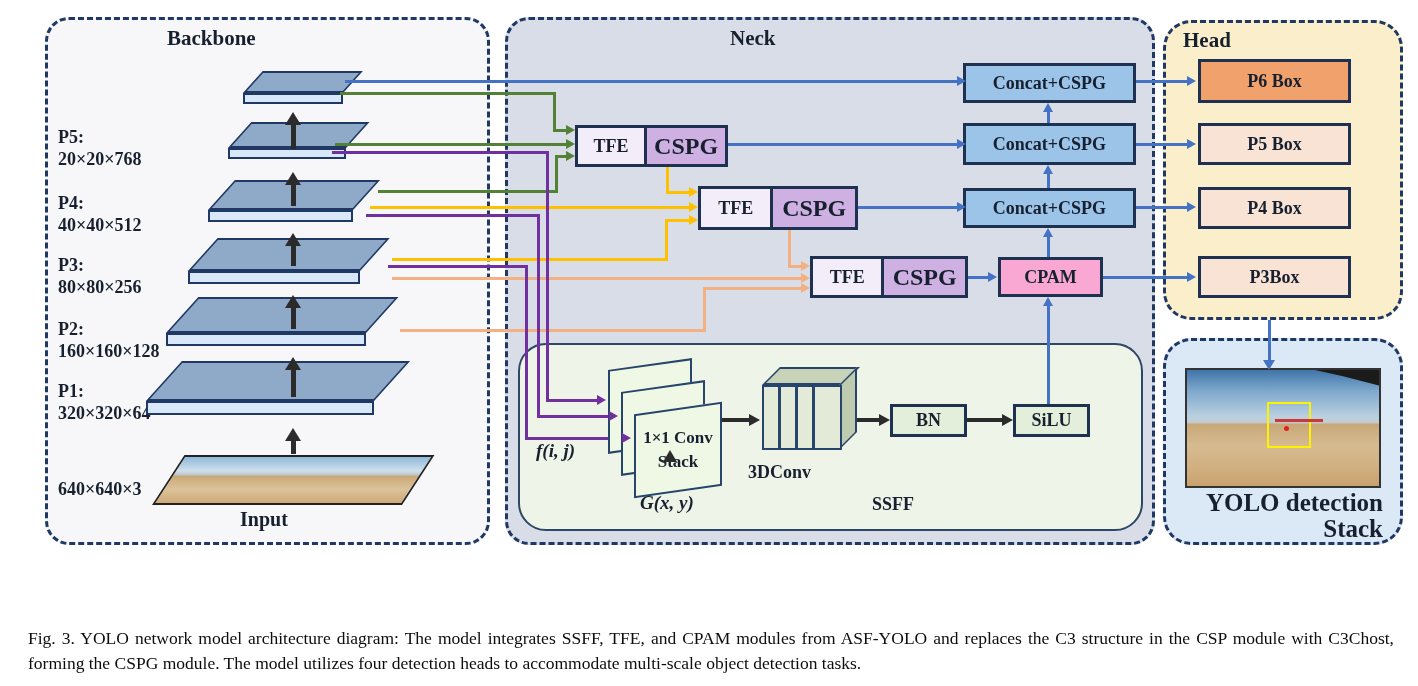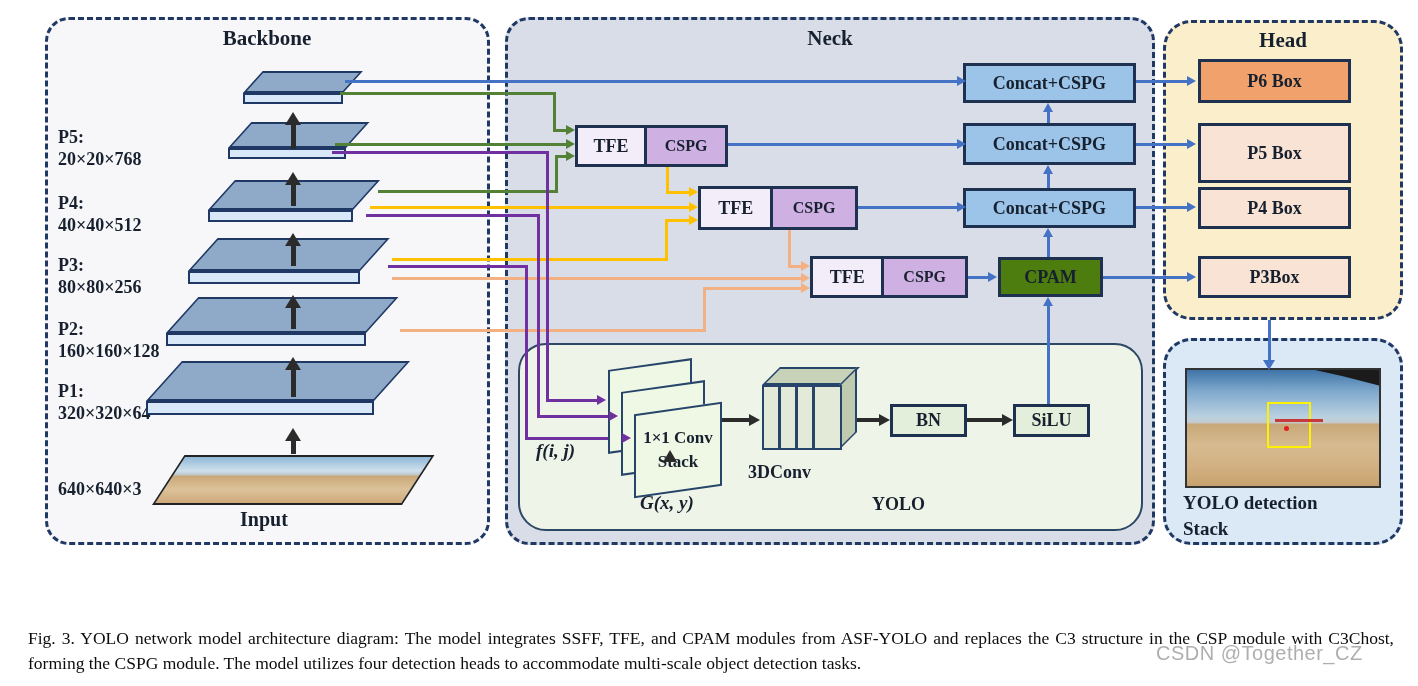"Backbone" .region-title { text-align: center -> none }
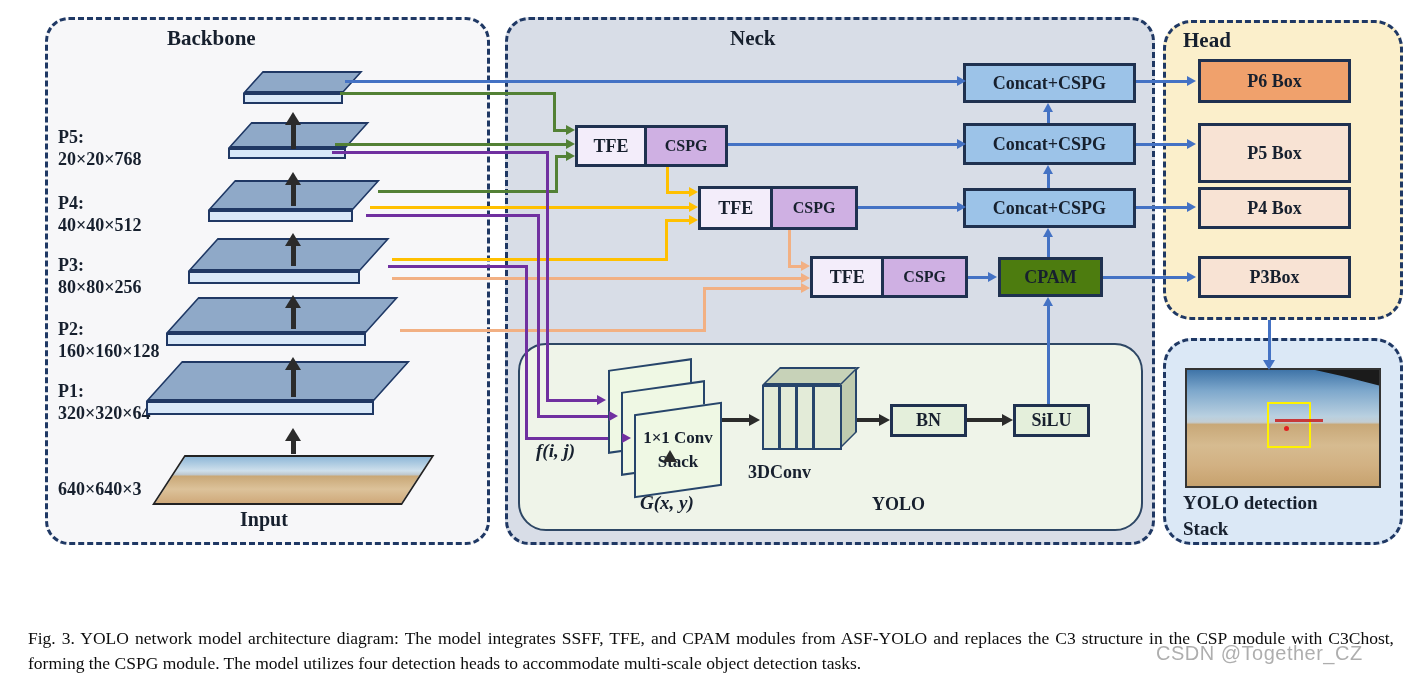"CSPG" .pair .cspg { font-size: 16px -> 24px }
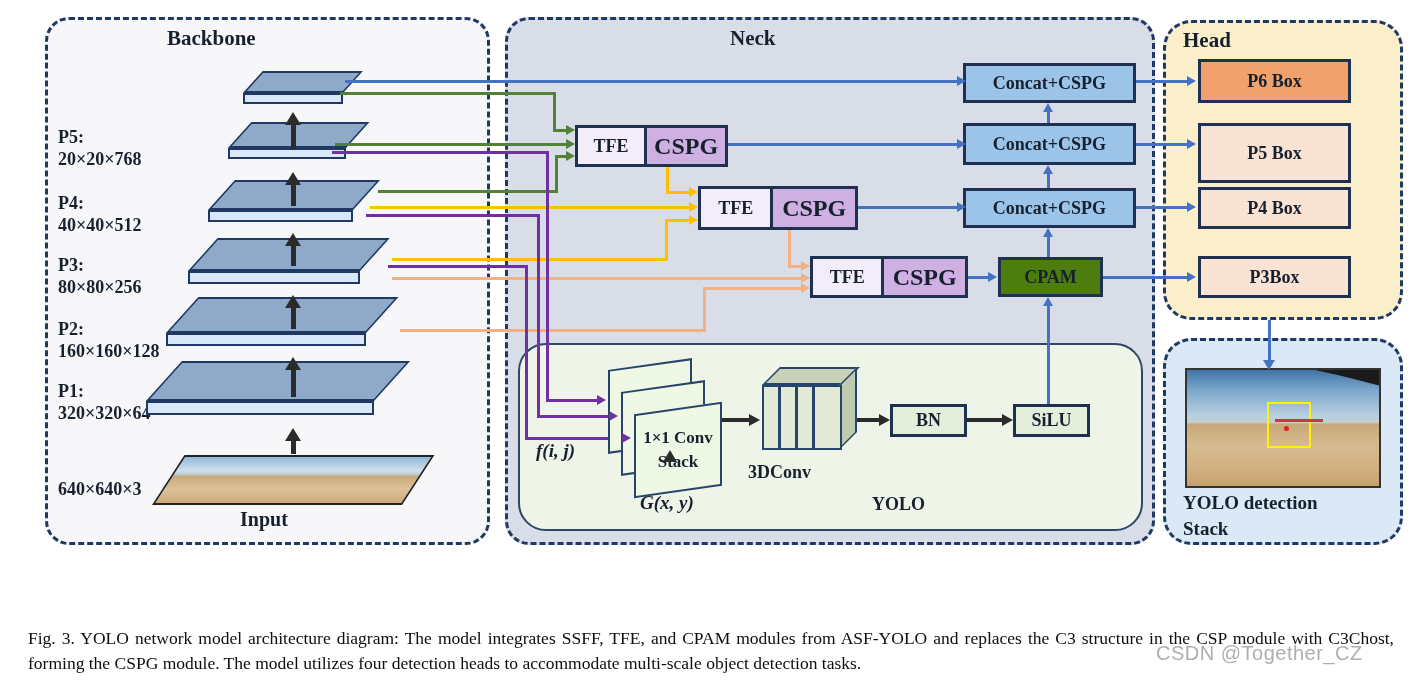"P5 Box" div.node { height: 60px -> 42px }
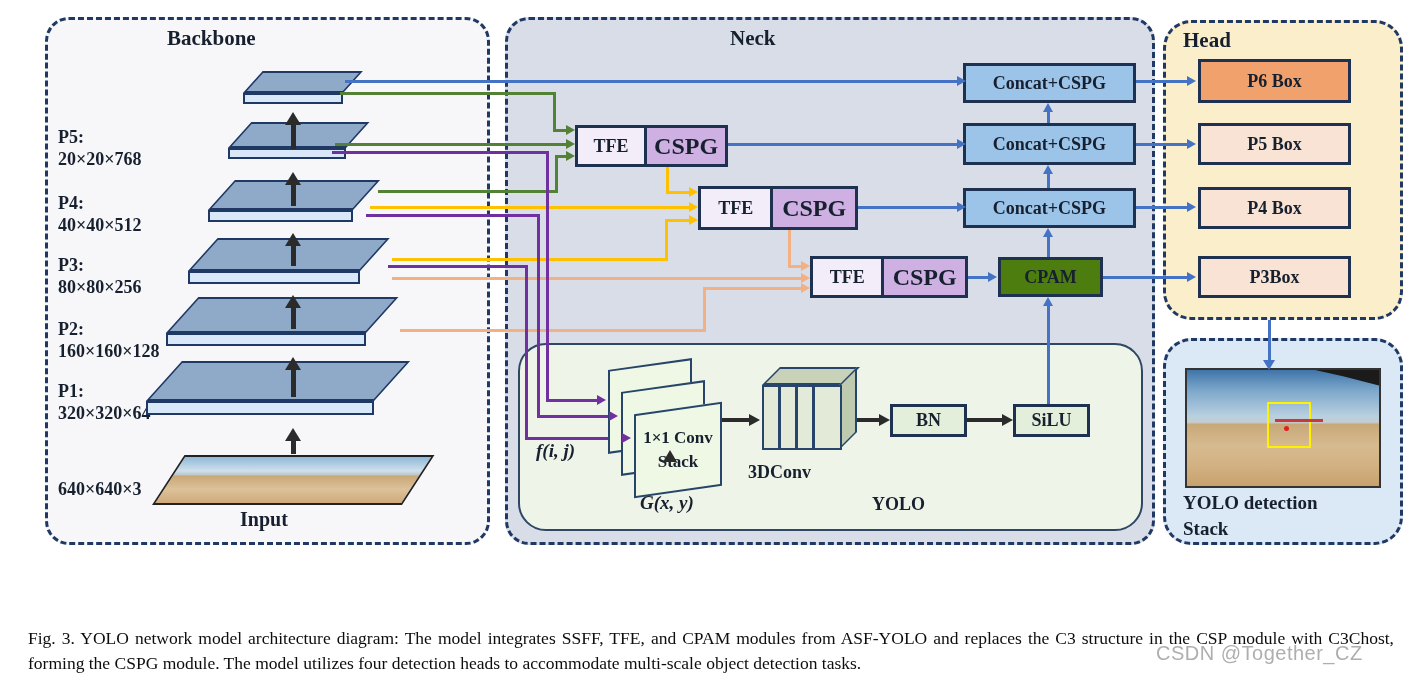"CPAM" div.node { background: #4d7c0f -> #f9a8d4 }
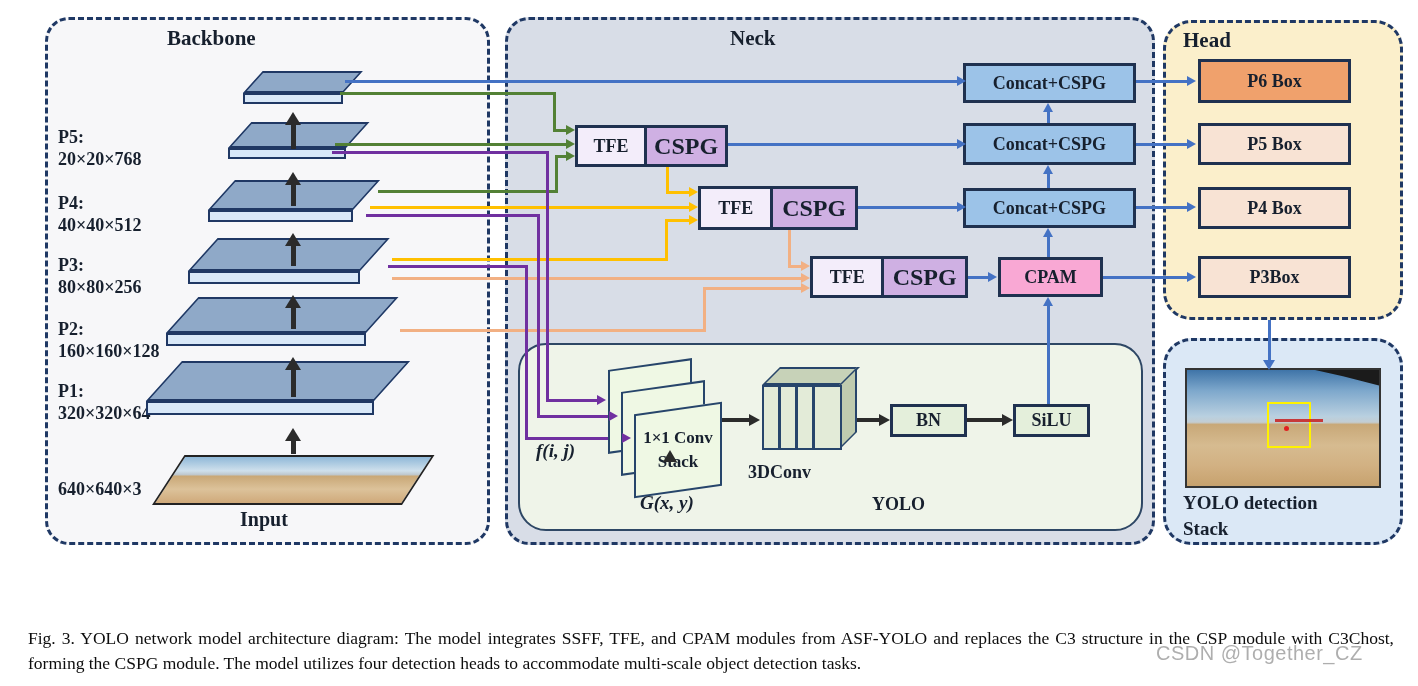"YOLO" div.small-label { text: YOLO -> SSFF }
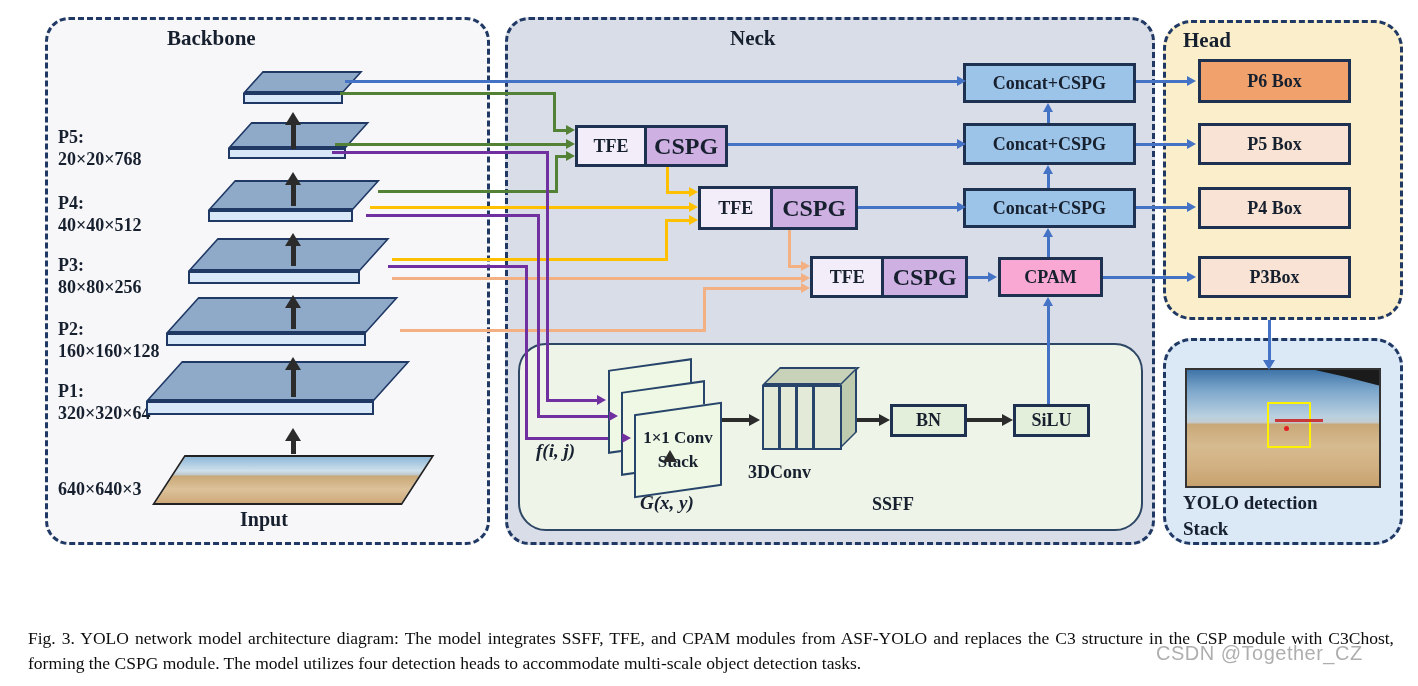"YOLO detection" div.small-label { font-size: 19px -> 25px; text-align: left -> right }
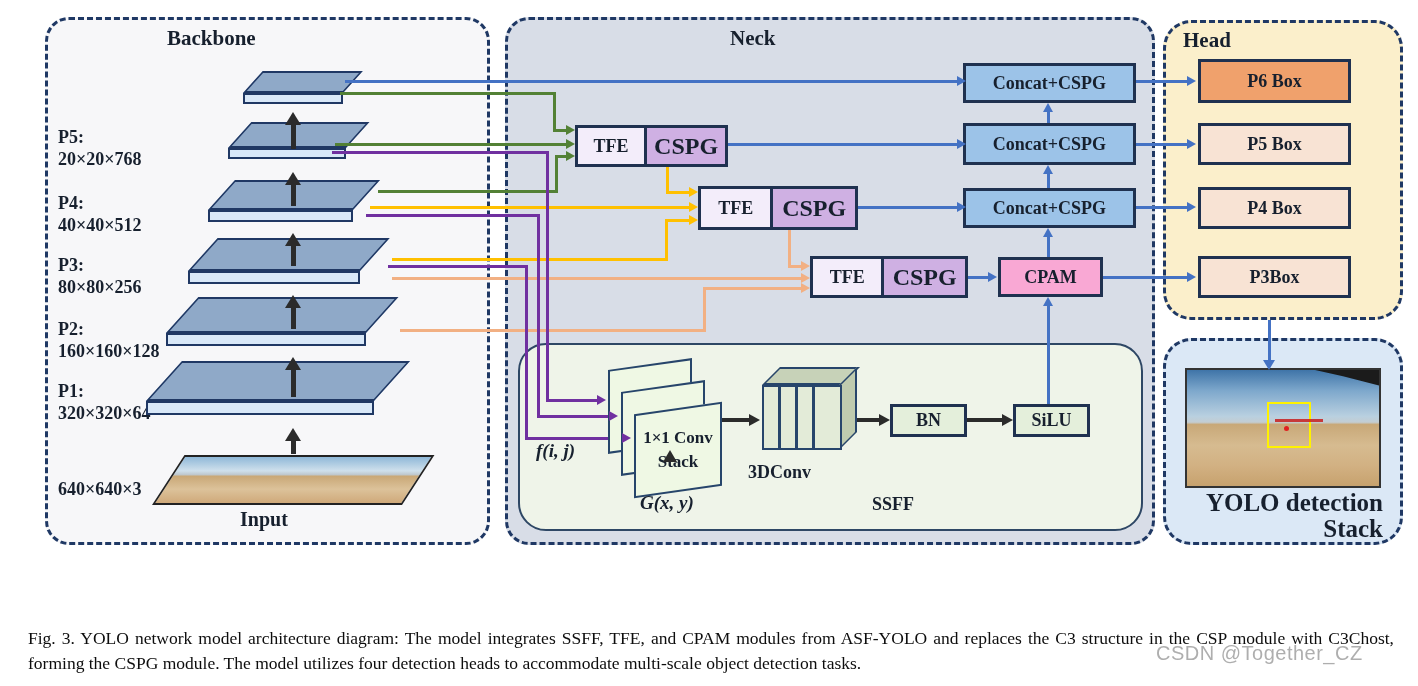"CSDN @Together_CZ" div.watermark { html: <div>CSDN @Together_CZ</div> -> none }
